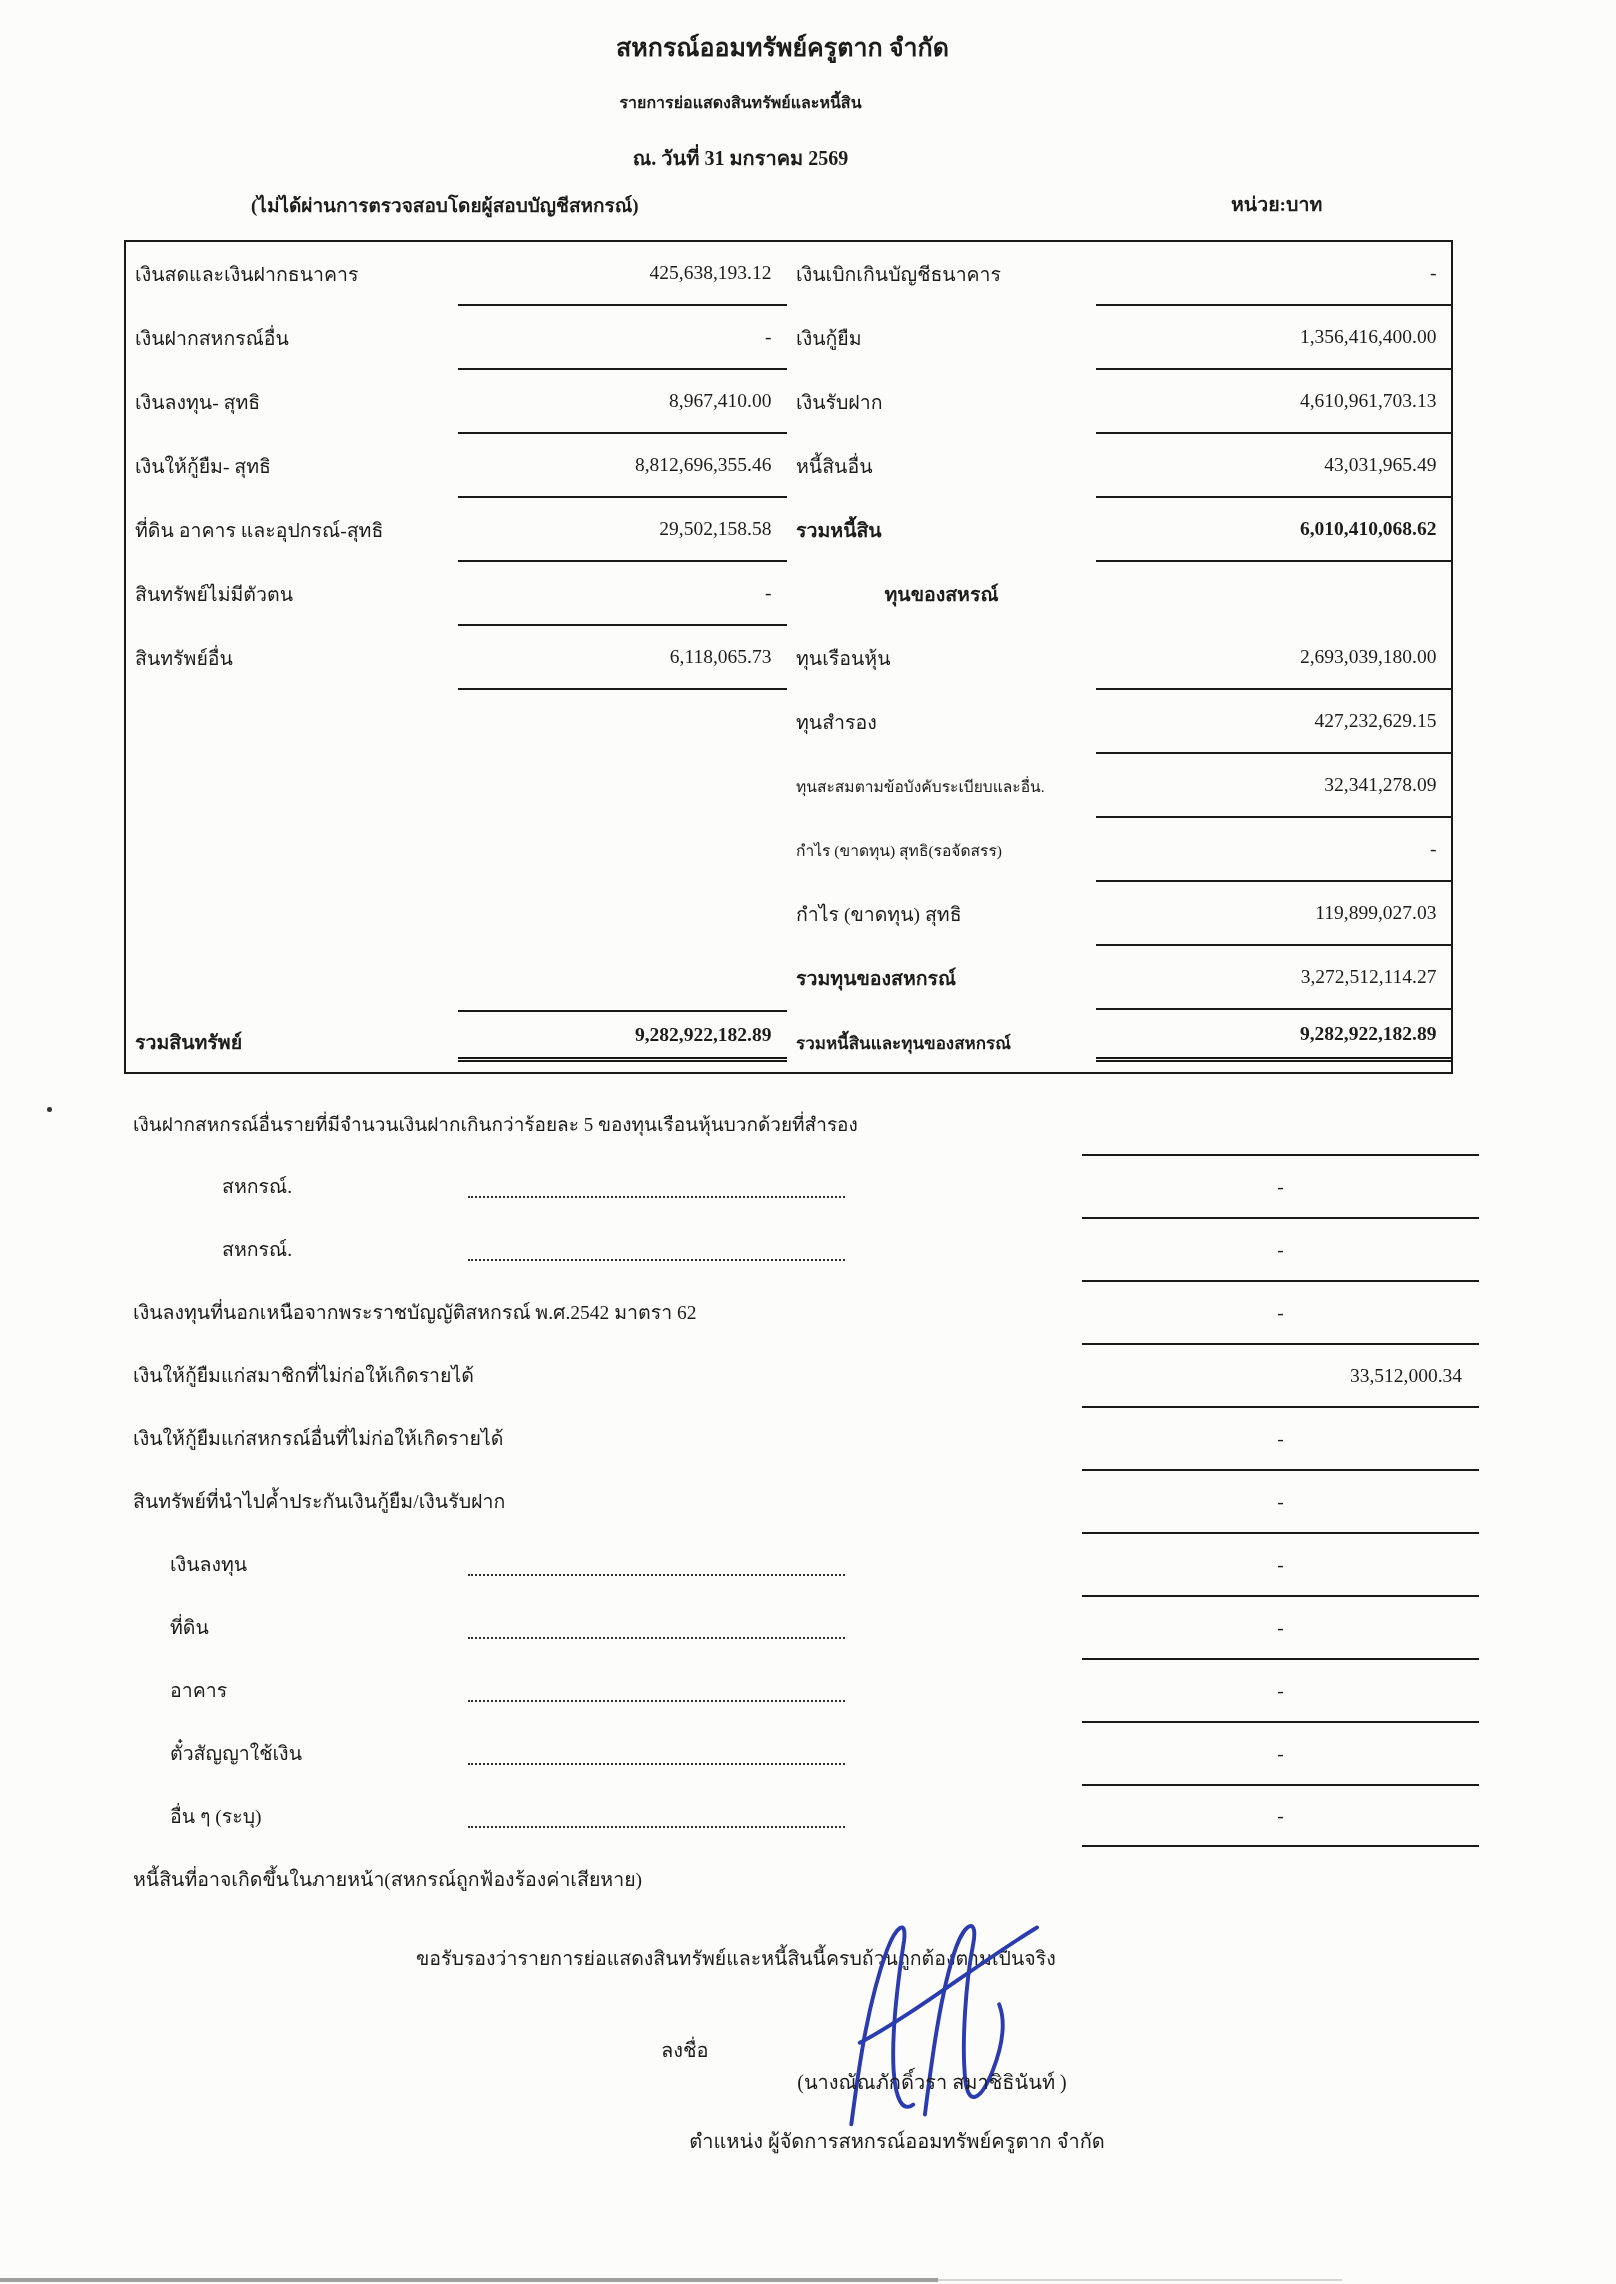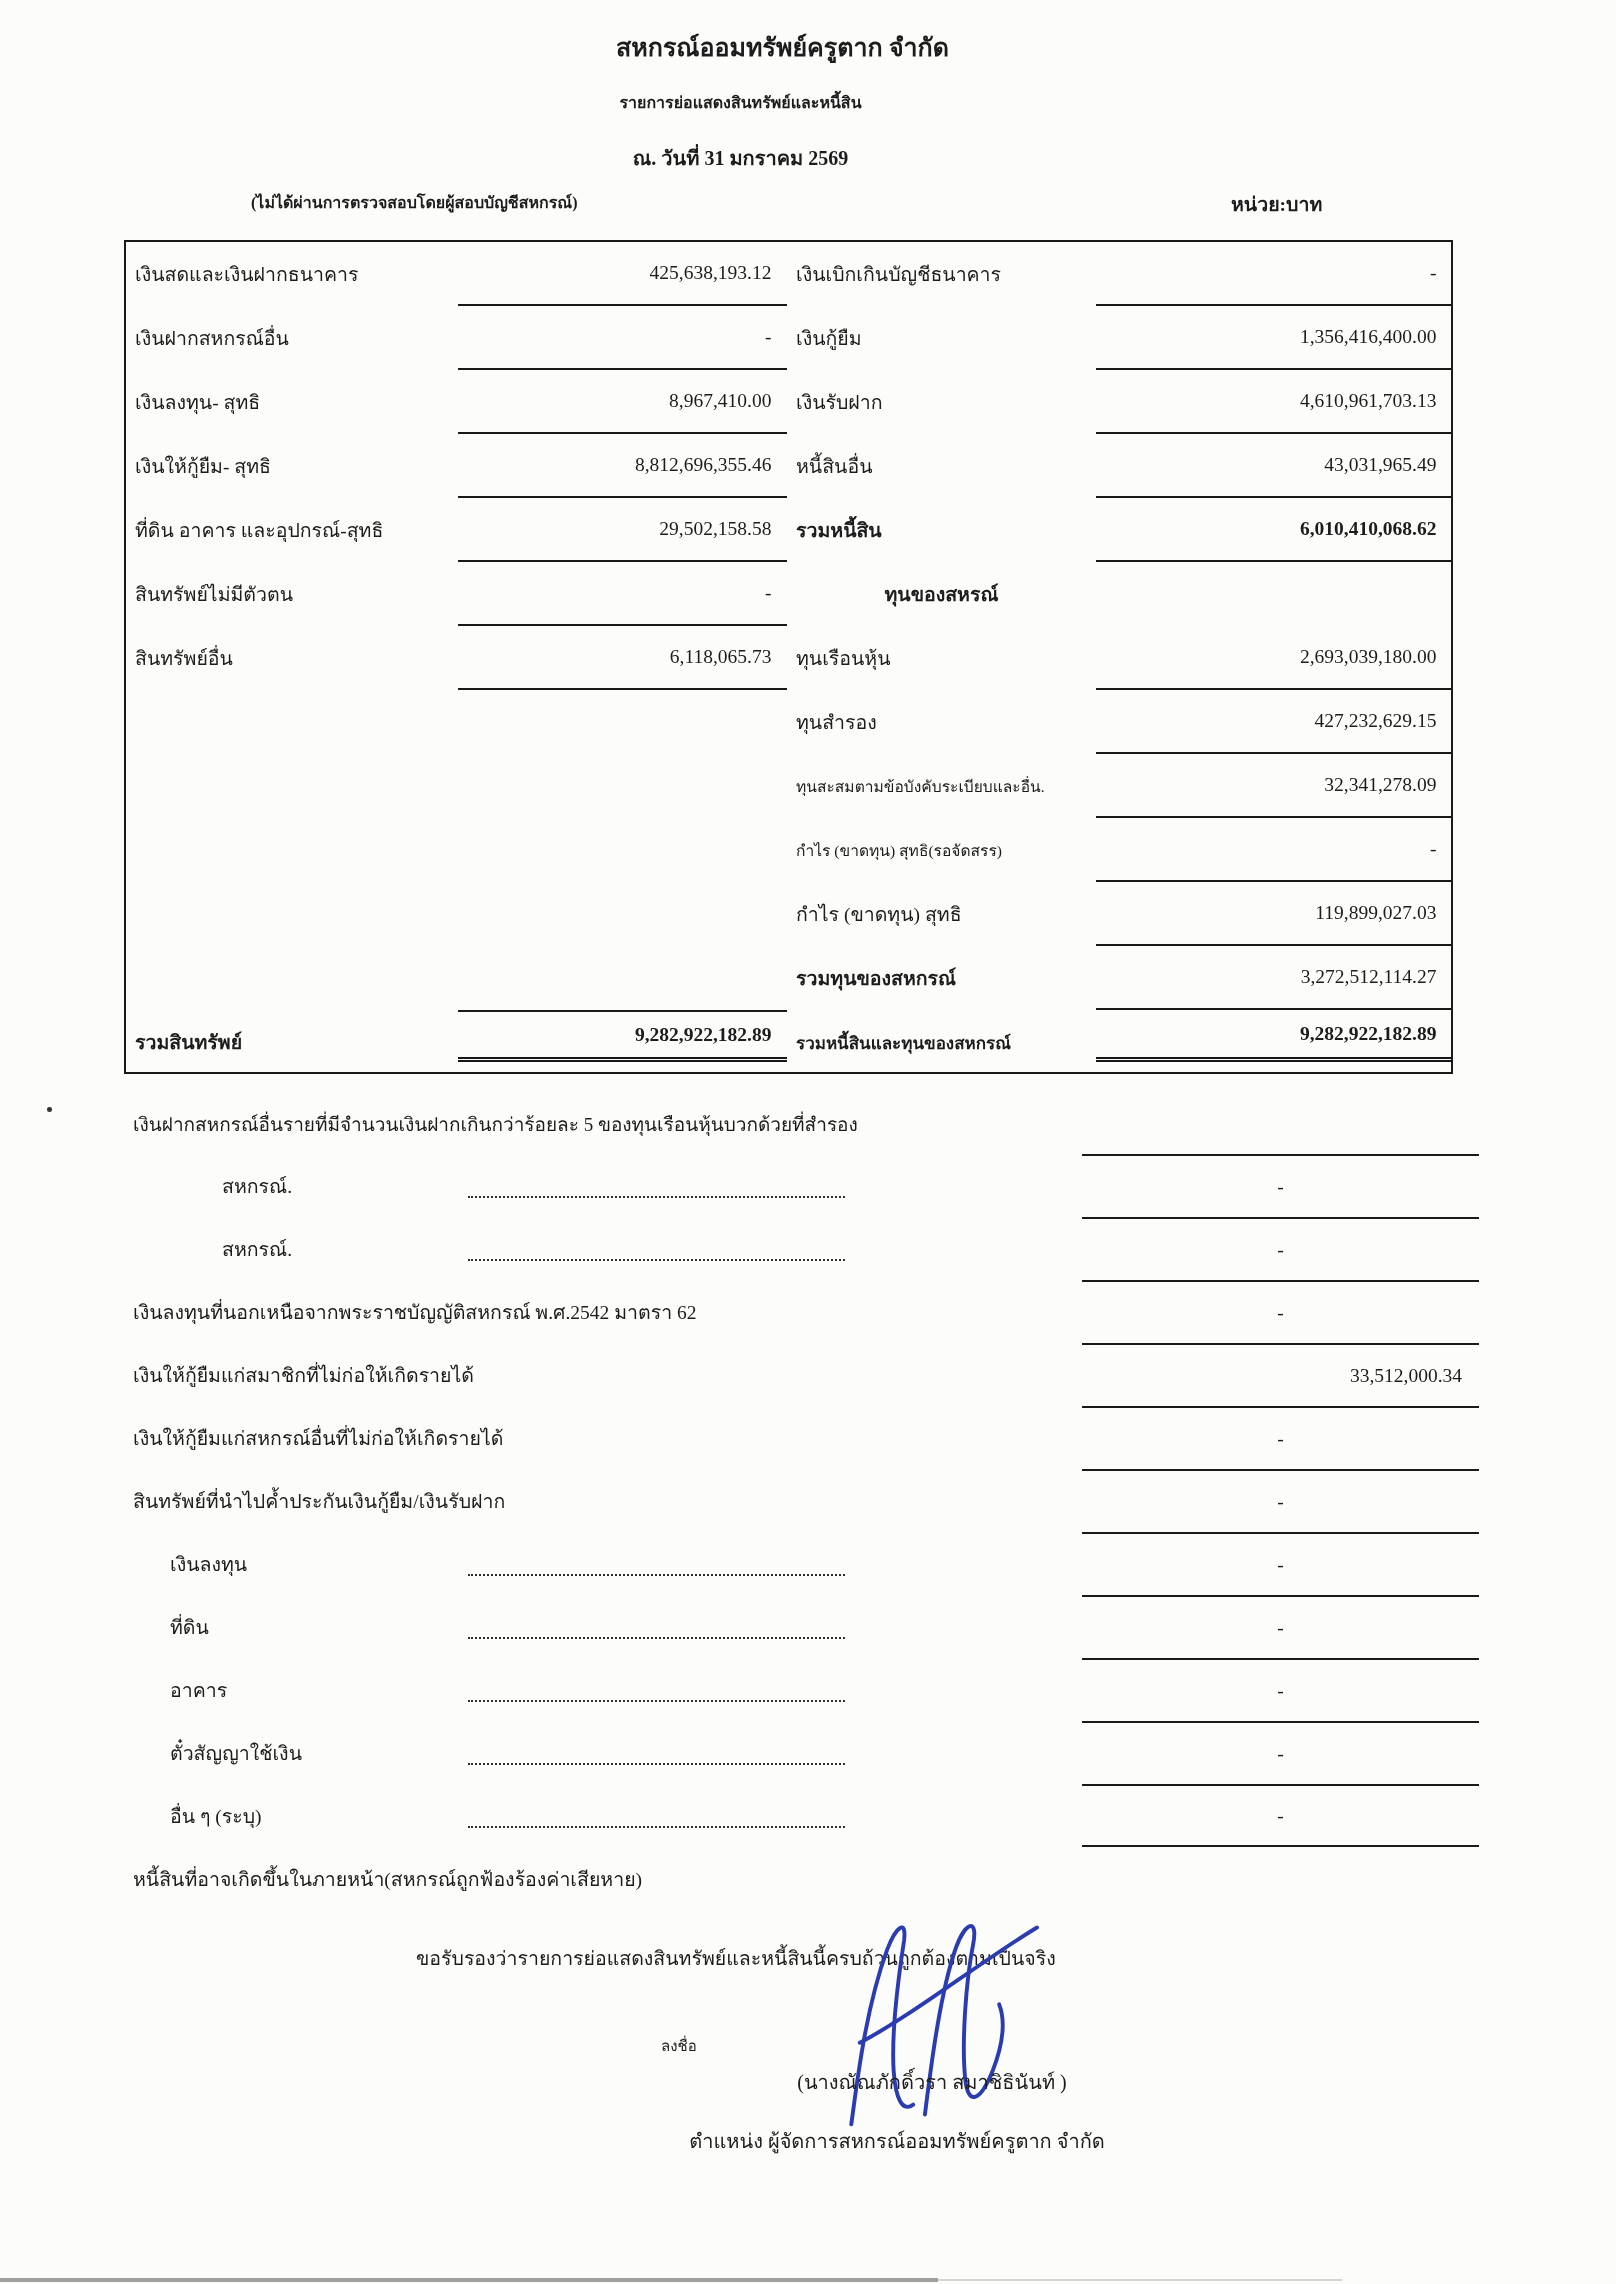"(ไม่ได้ผ่านการตรวจสอบโดยผู้สอบบัญชีสหกรณ" .note { font-size: 16px -> 19px }
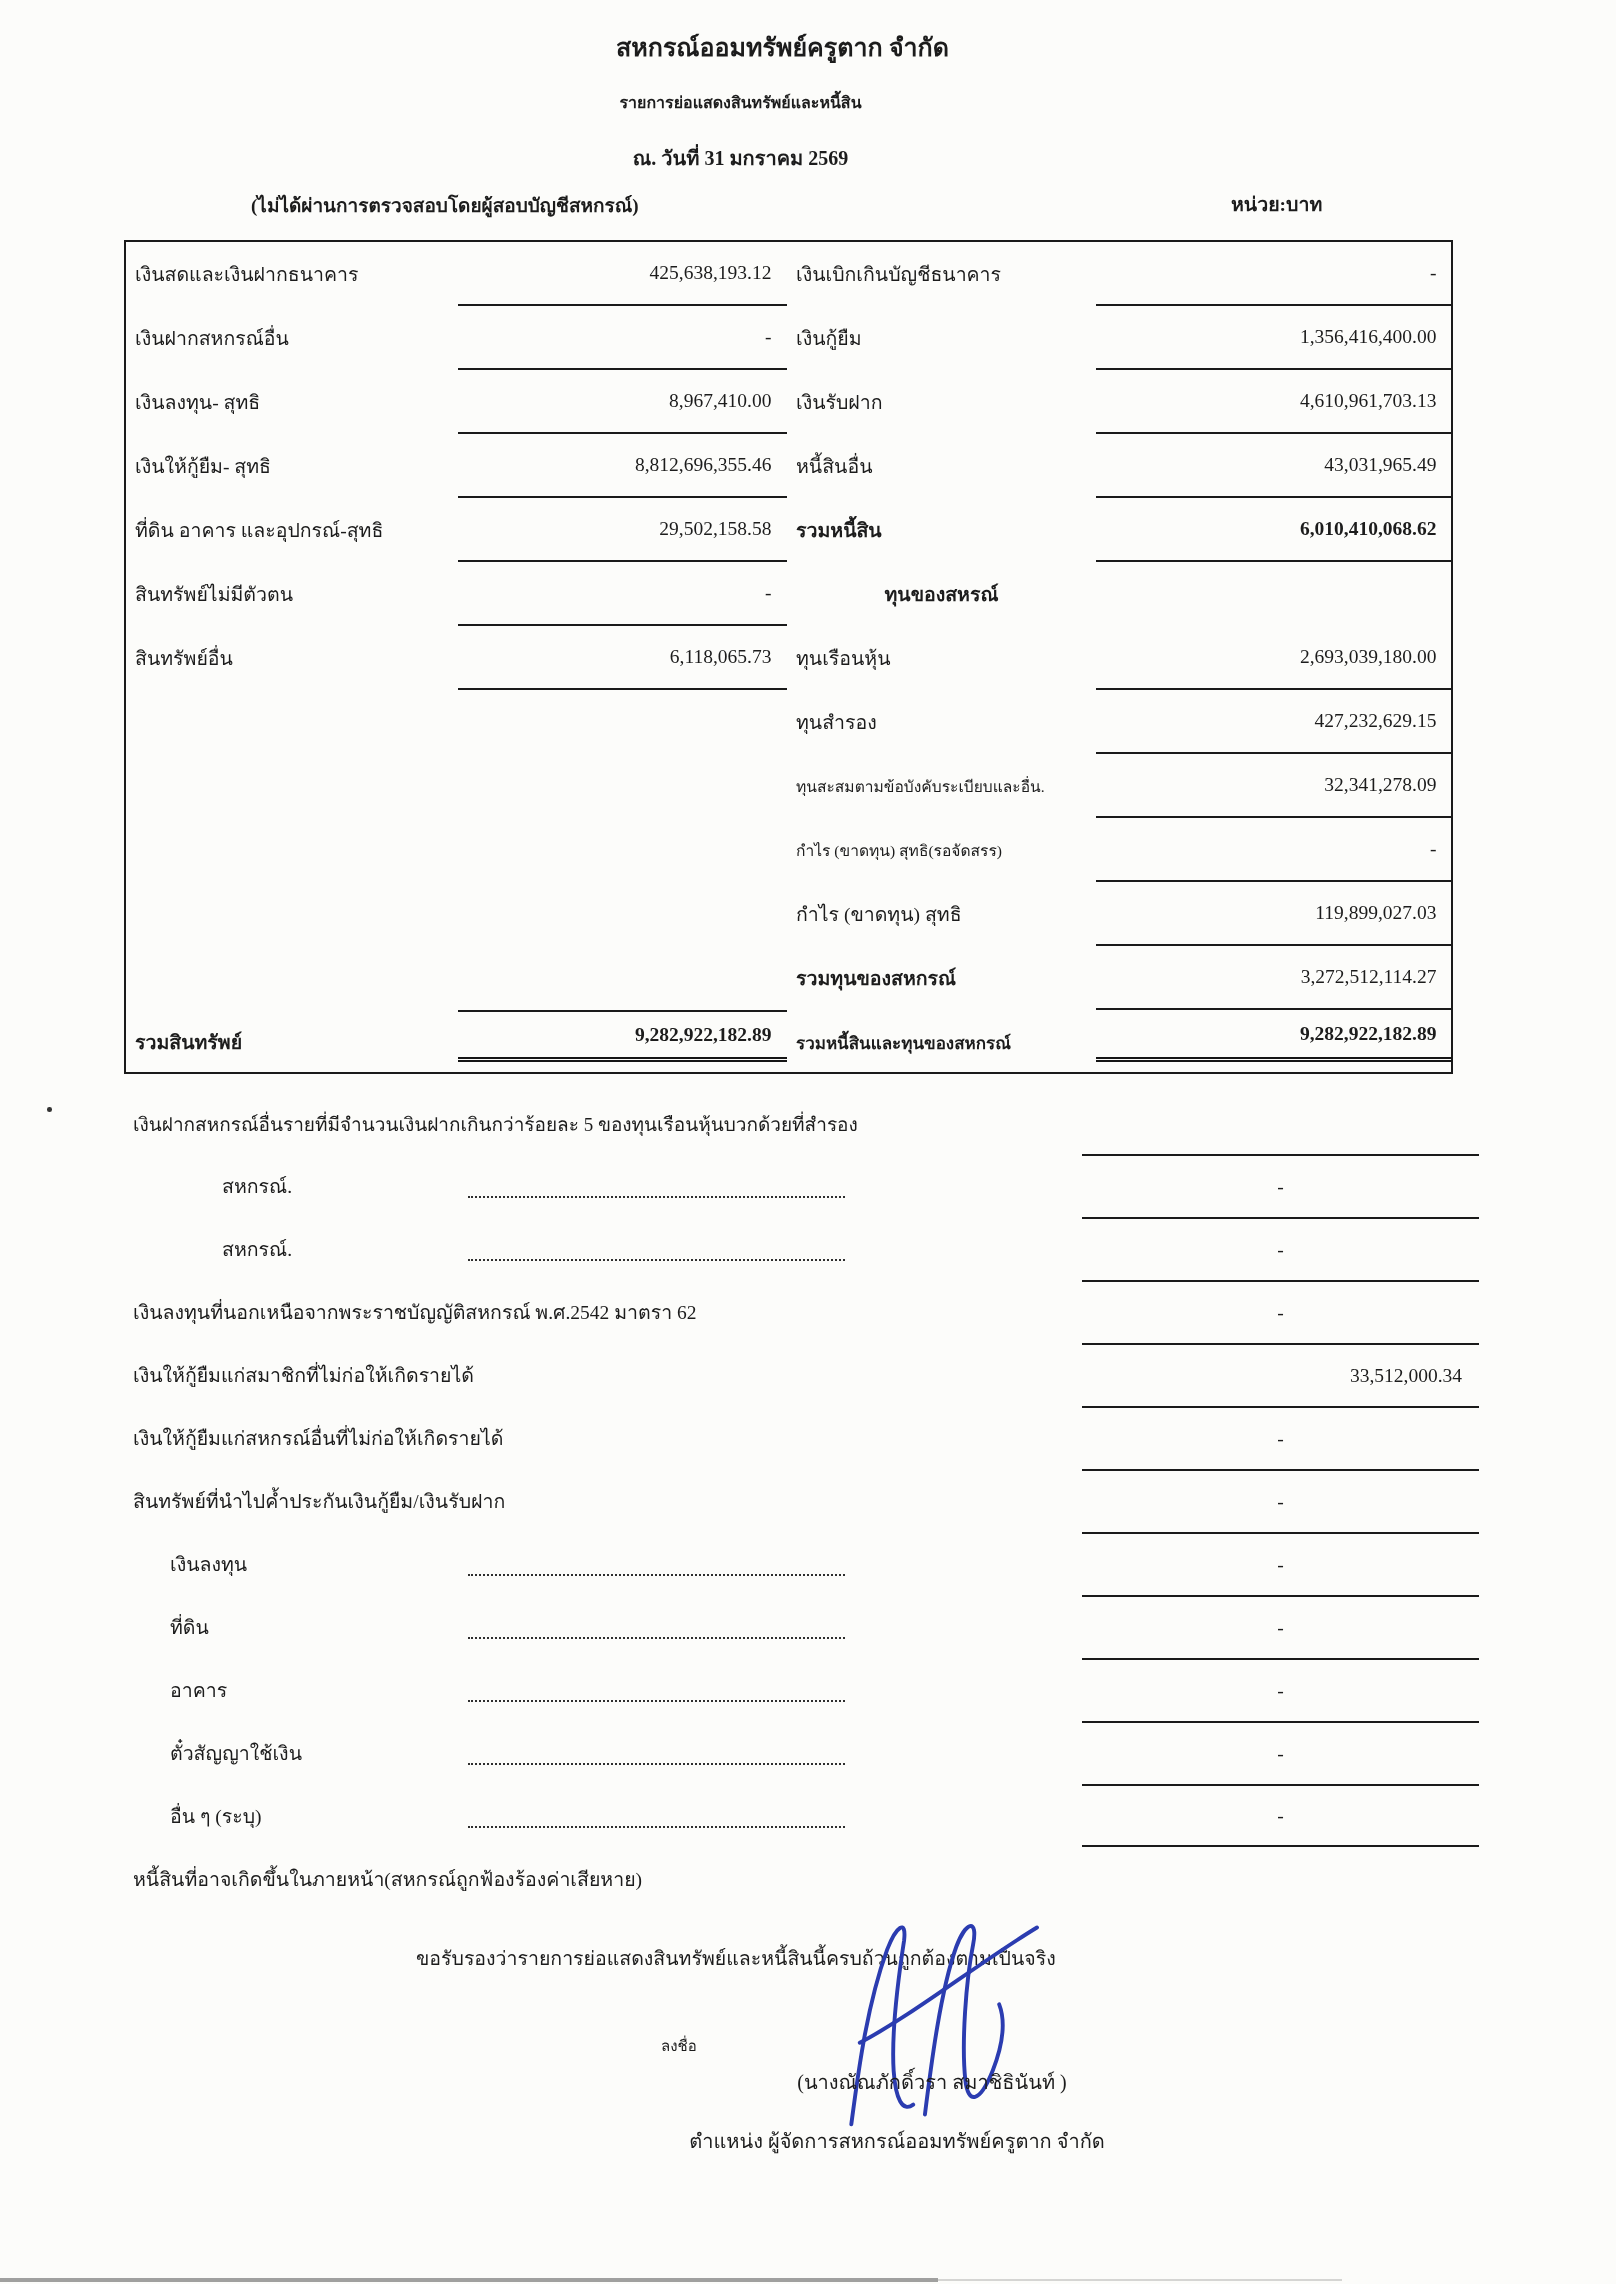"ลงชื่อ" .sign-label { font-size: 15px -> 20px }
